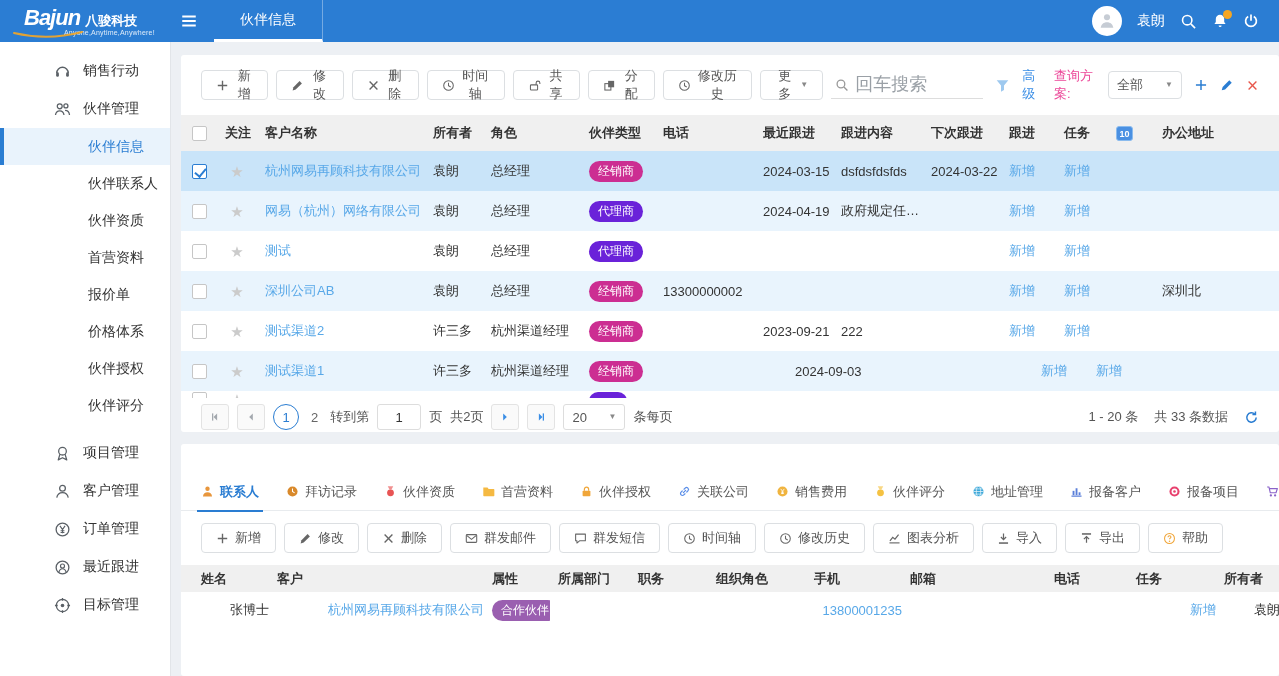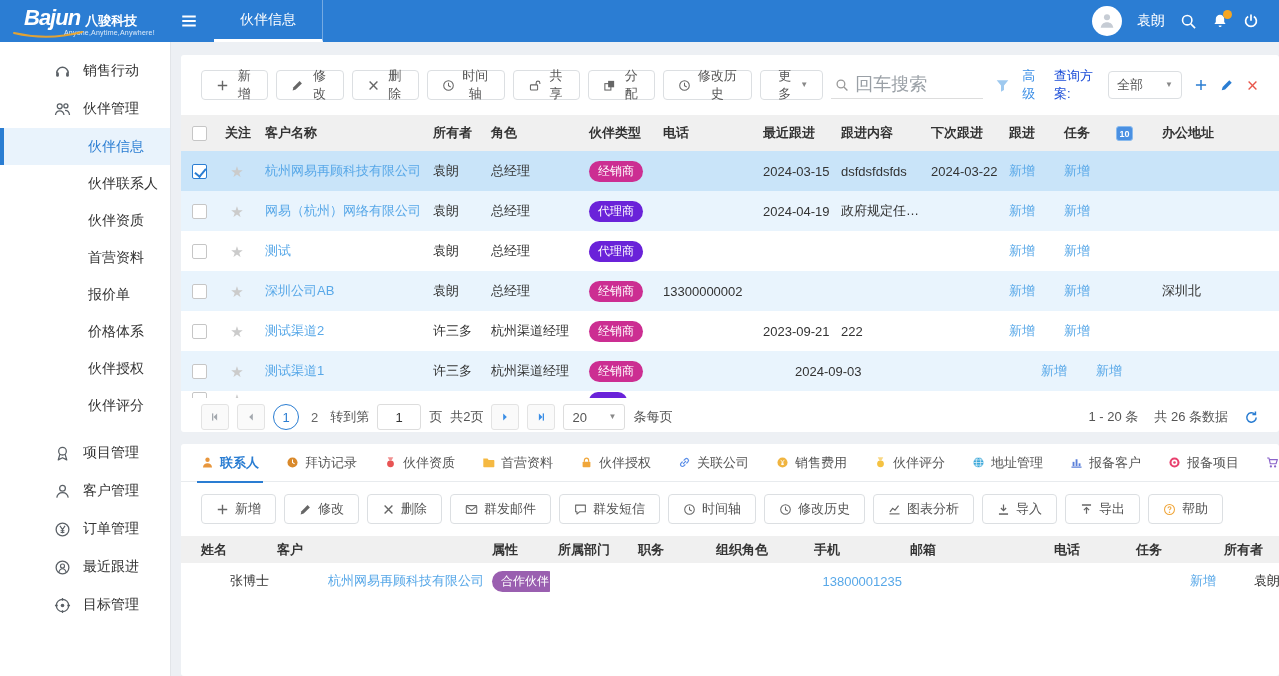"查询方案:" .scheme-label { color: #1d4ed8 -> #ec4899 }
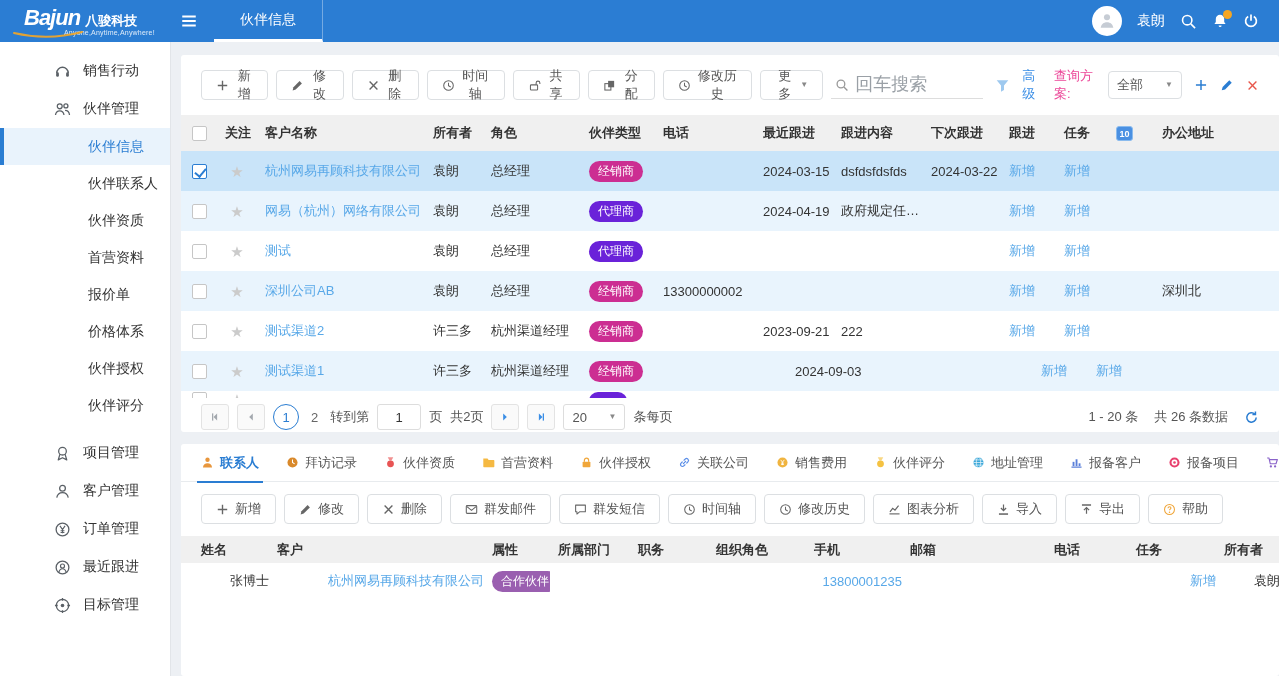"共 26 条数据" span { text: 26 -> 33 }
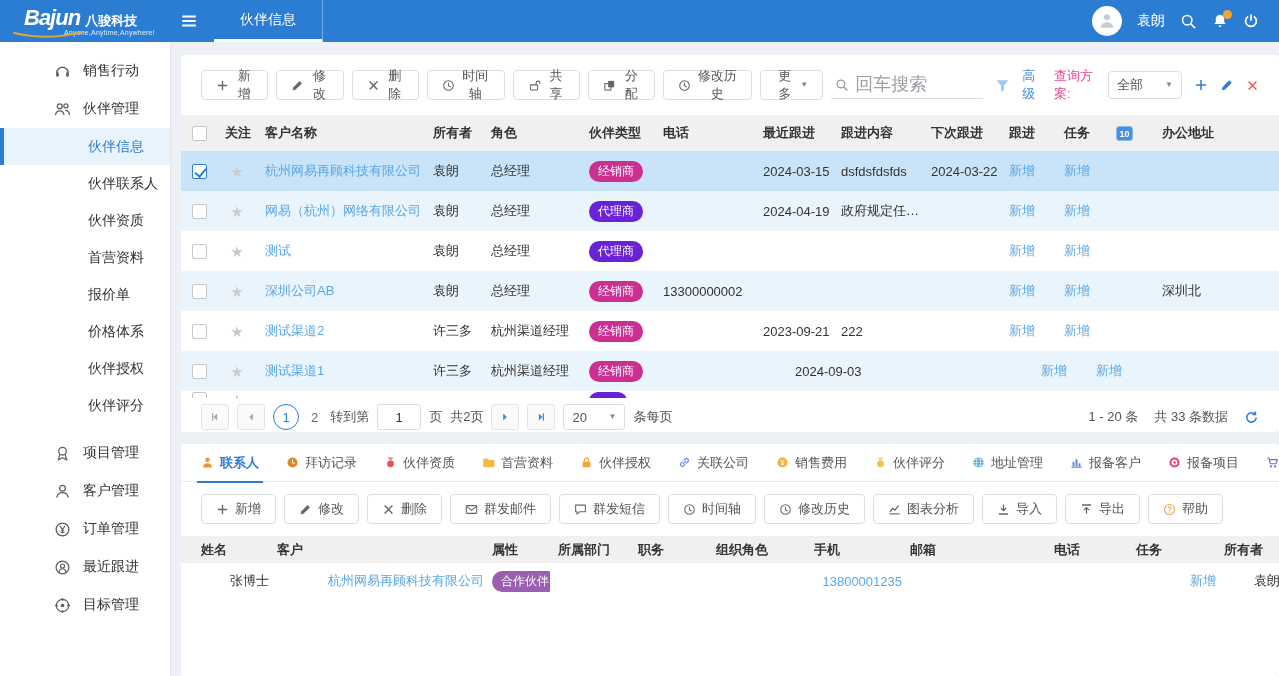"联系人" .tabs { margin-top: none -> 29px }
